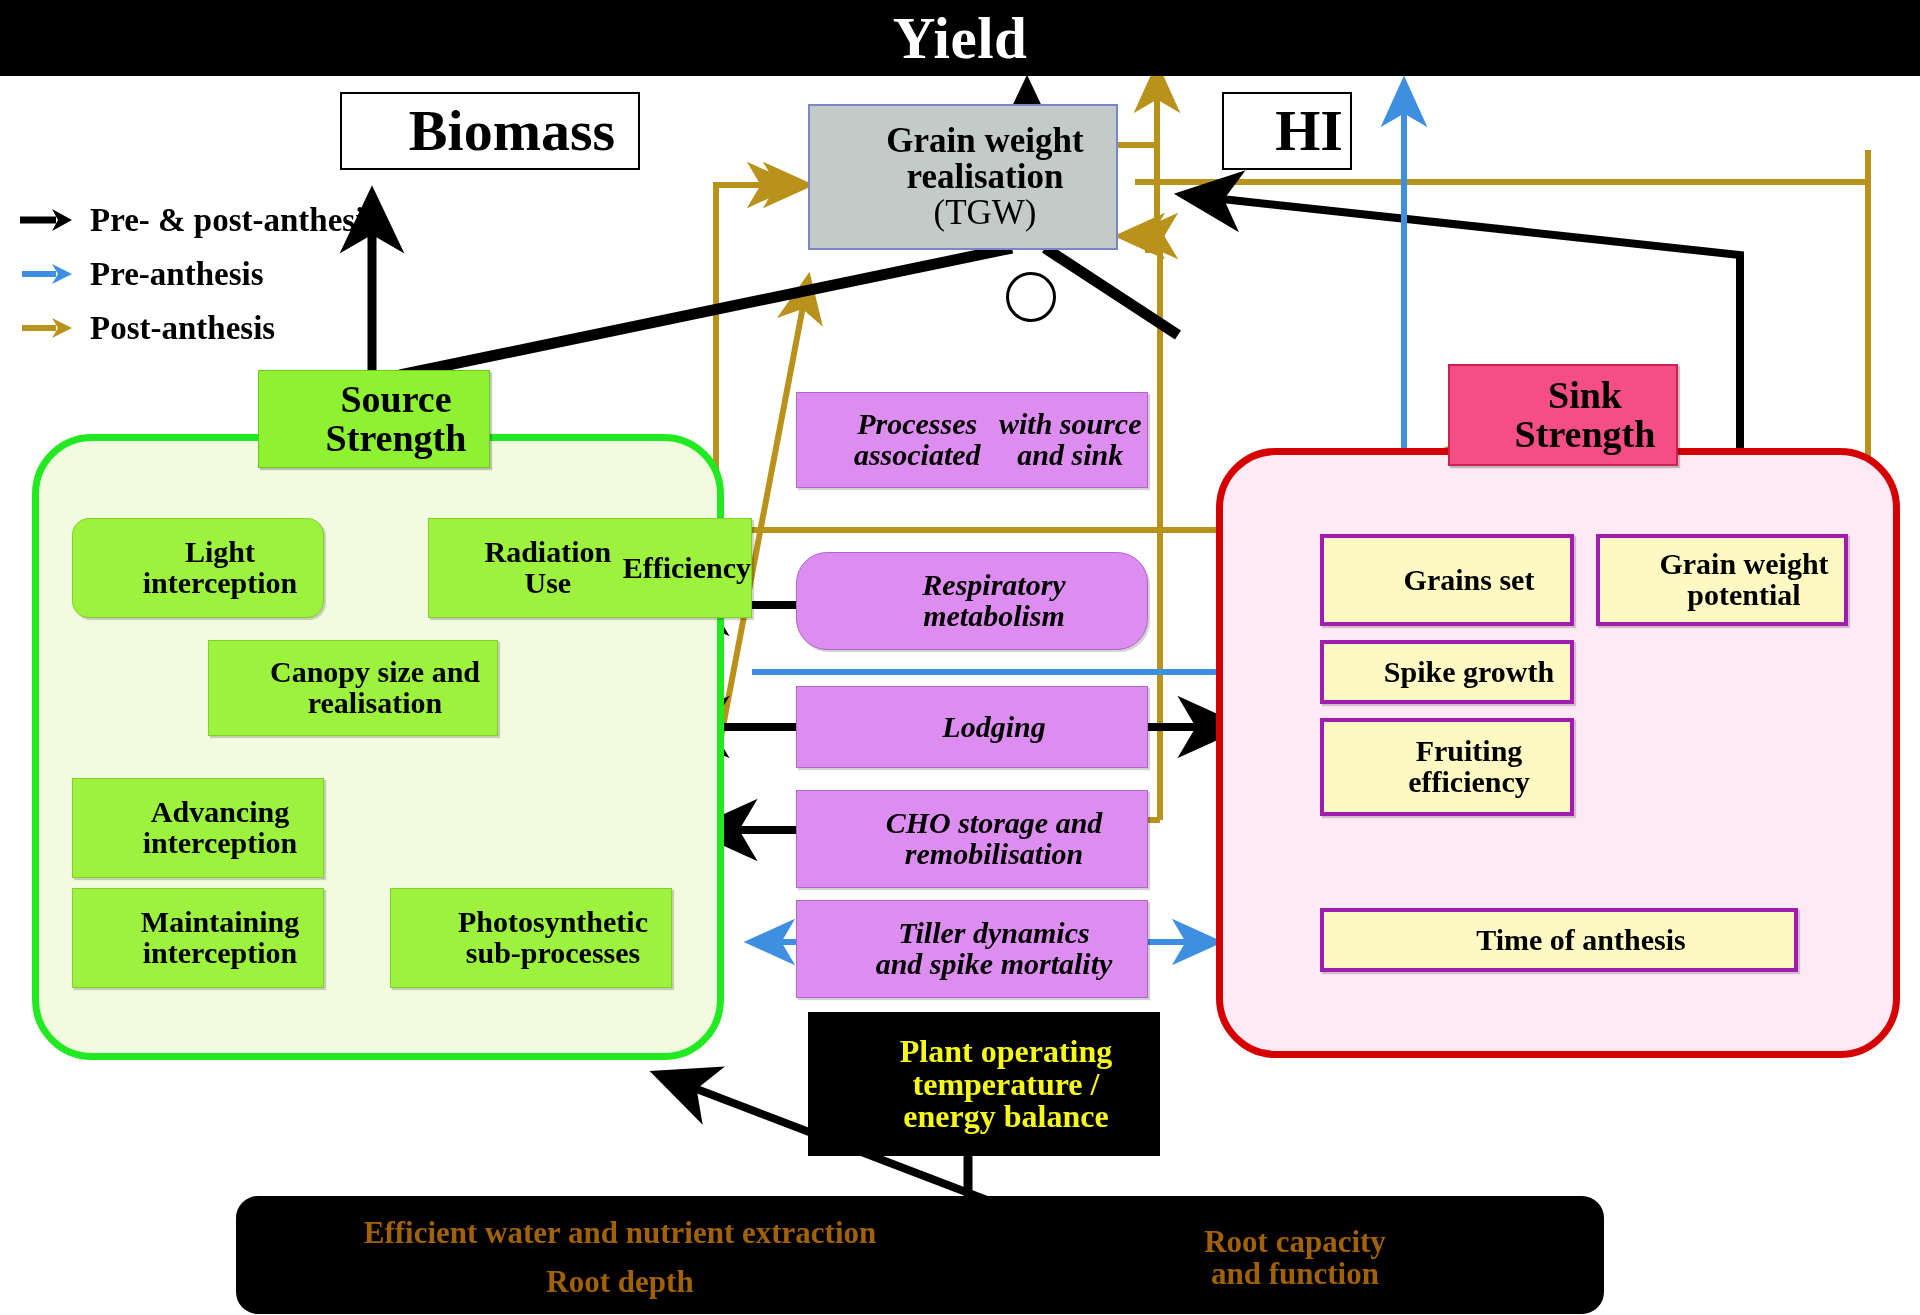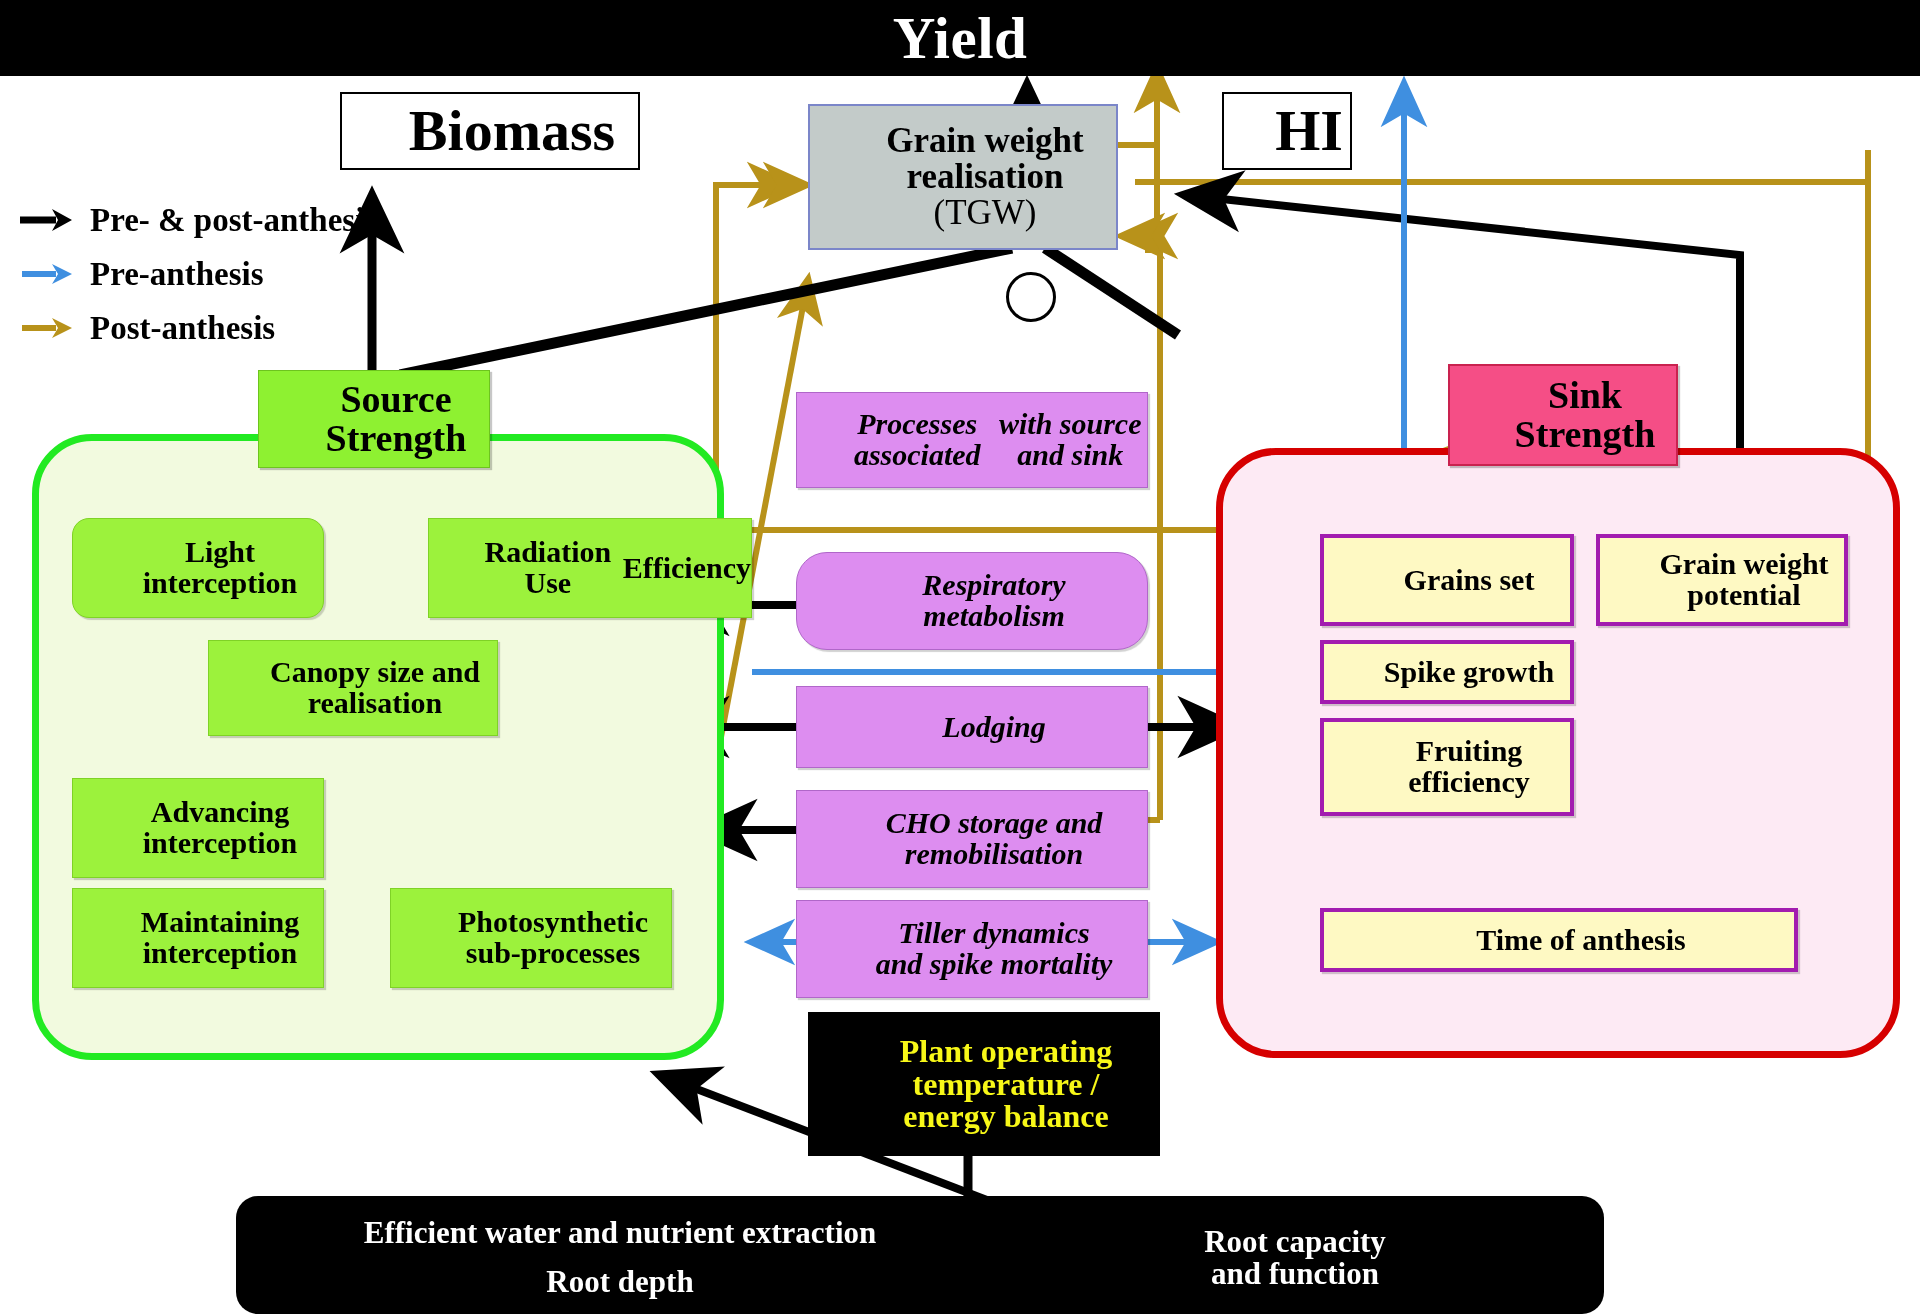"Efficient water and nutrient extraction" .rootcell { color: #ffffff -> #a16207 }
